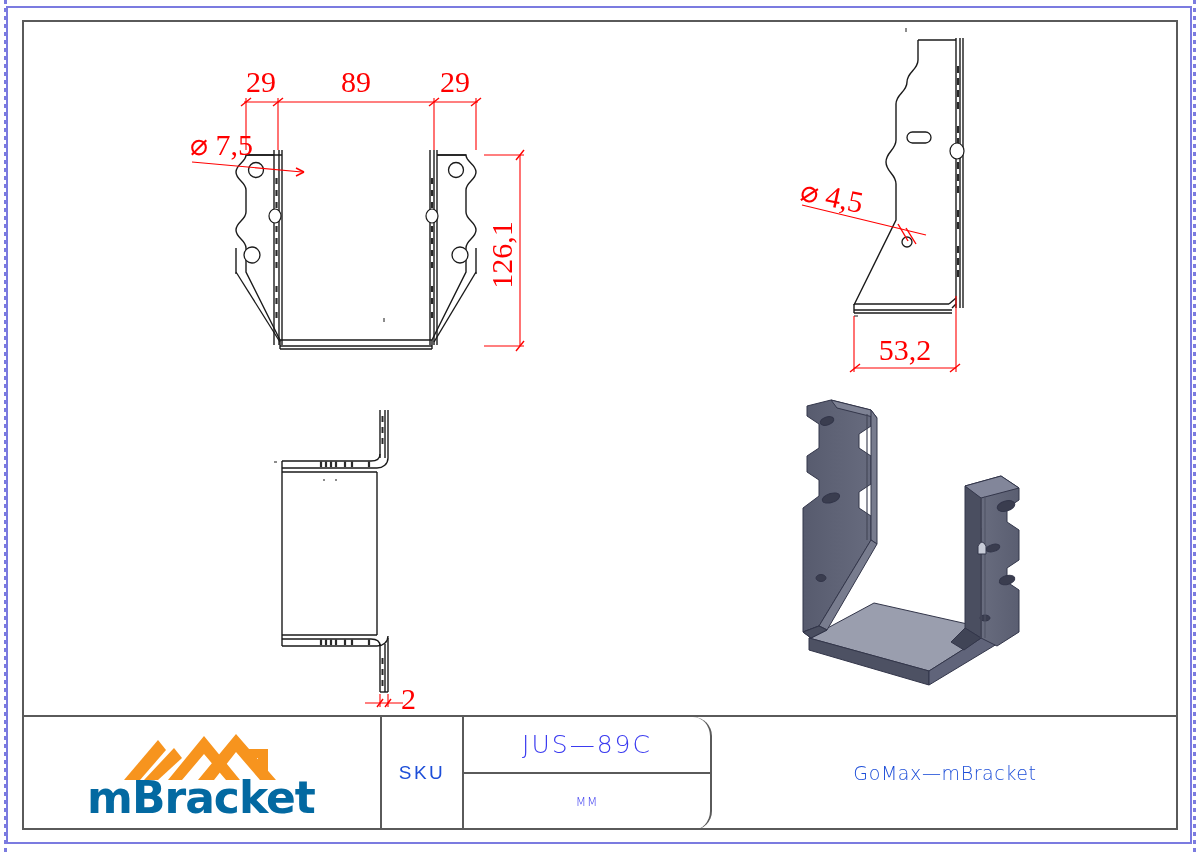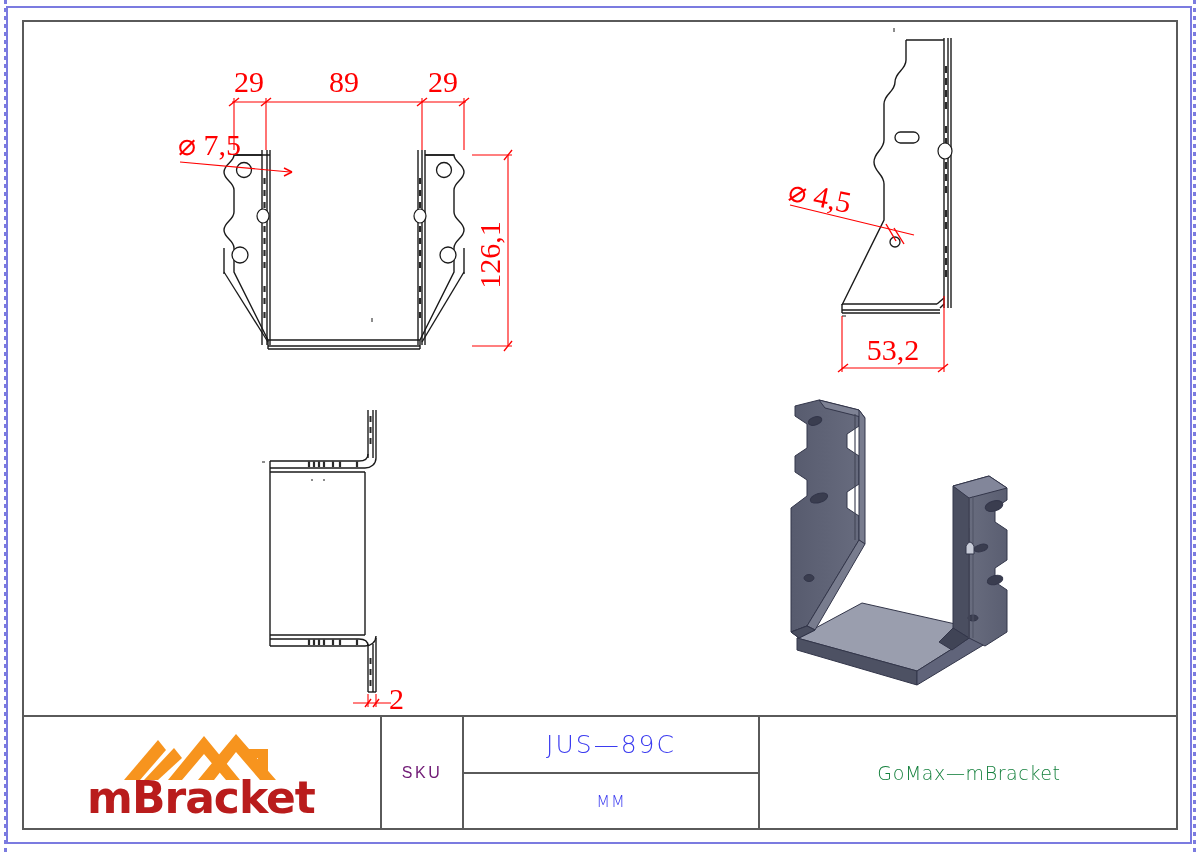"29" #drawing-area { left: 22px -> 34px }
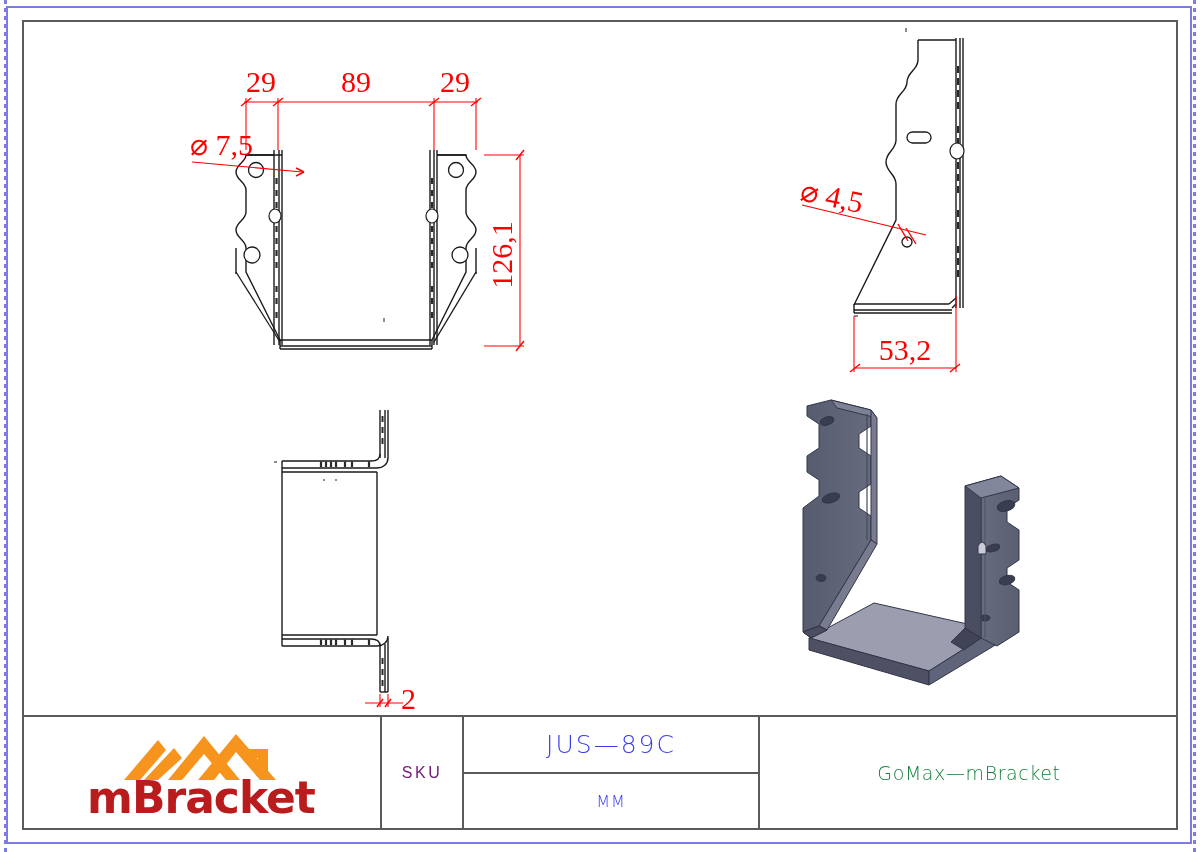"JUS—89C" #tb-value-col { border-radius: none -> 19px; width: 296px -> 248px }
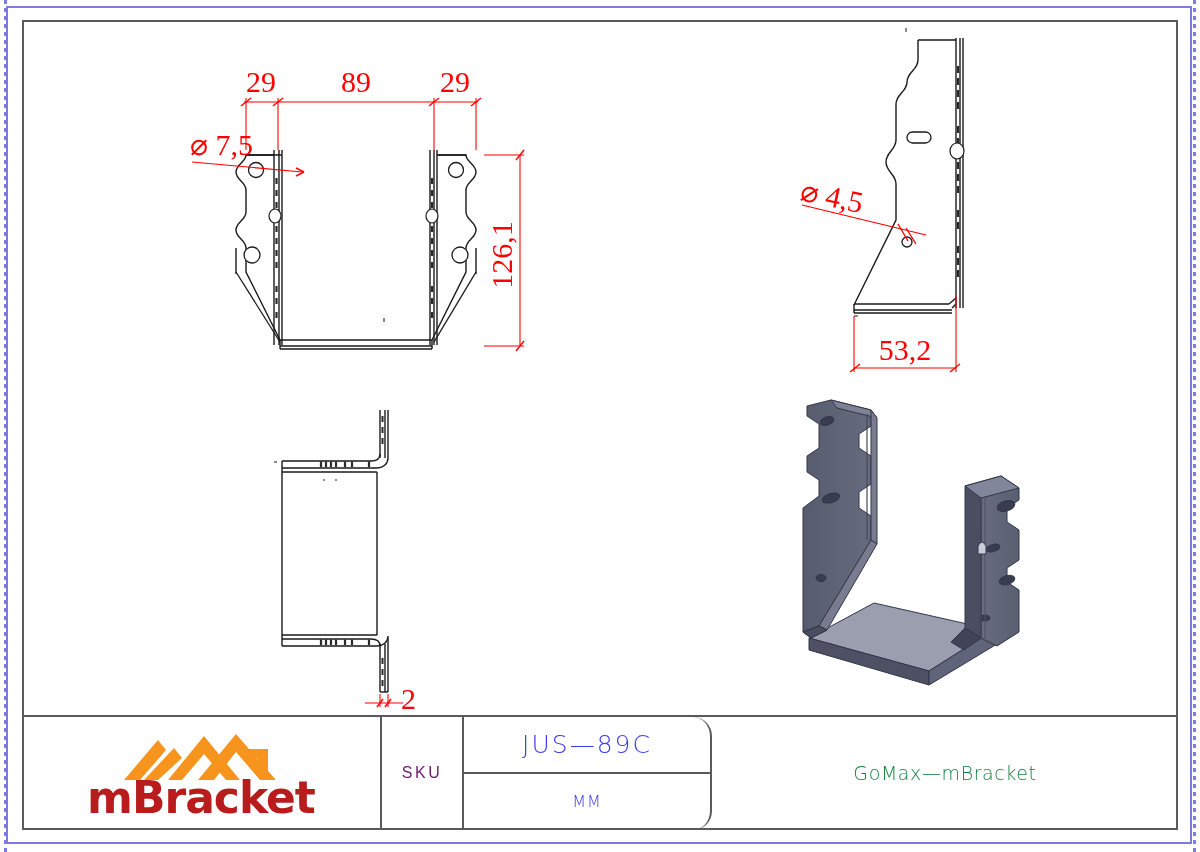"mBracket" #logo-text { color: #b91c1c -> #0369a1 }
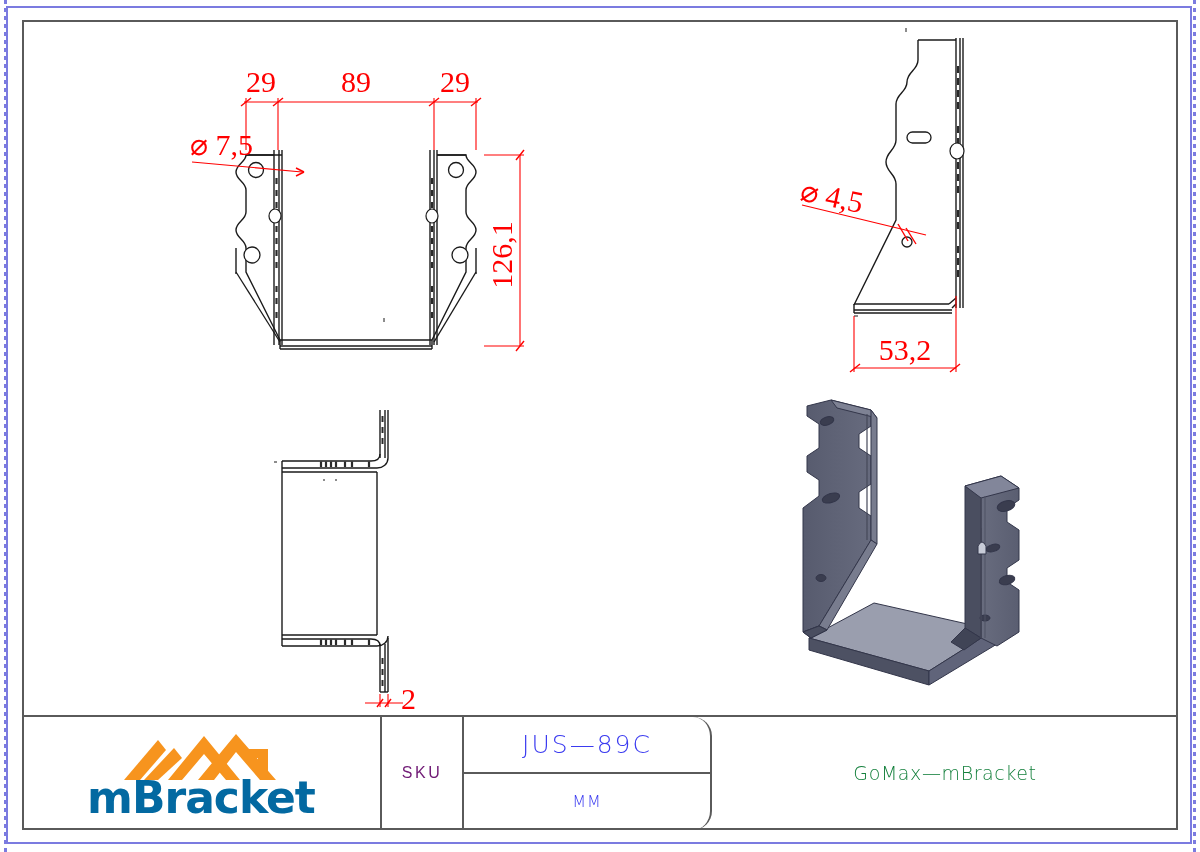"SKU" .tb-label { color: #701a75 -> #1d4ed8; font-size: 16px -> 19px }
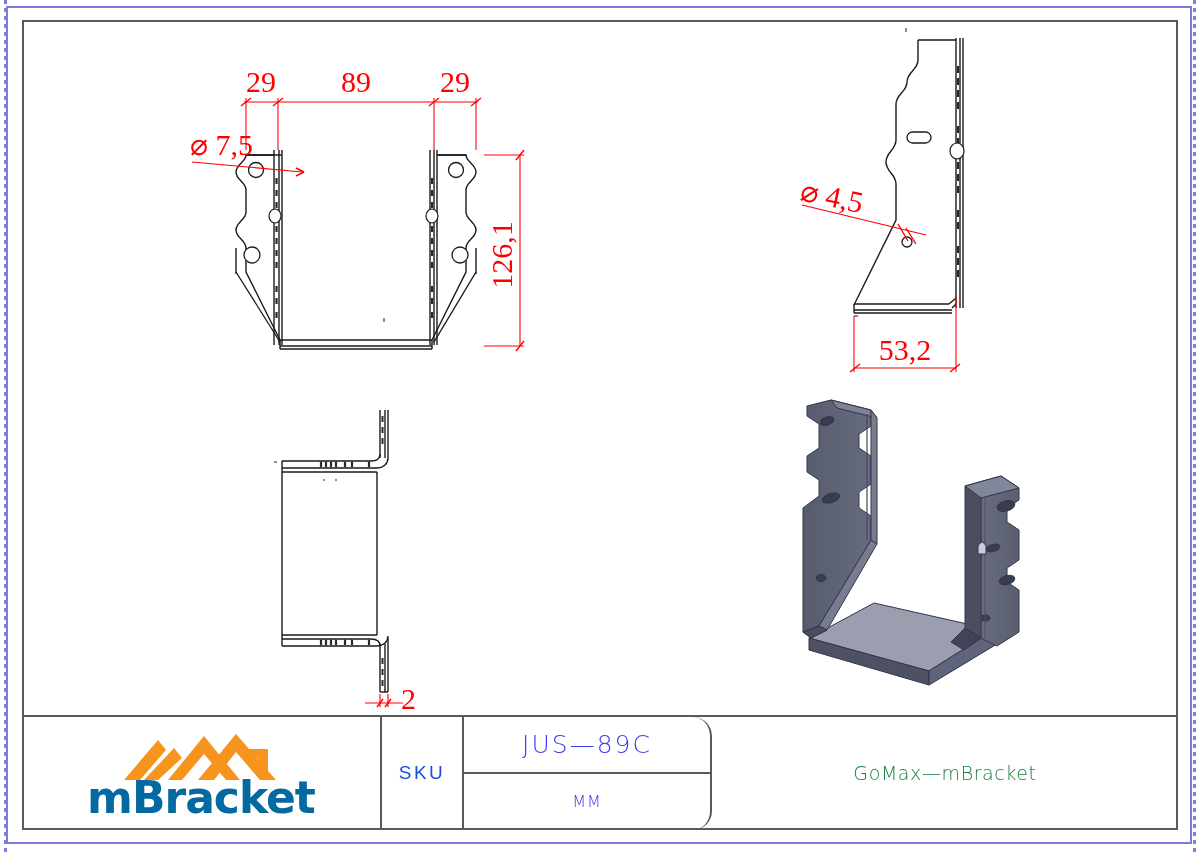"GoMax—mBracket" .tb-brand { color: #15803d -> #1d4ed8 }
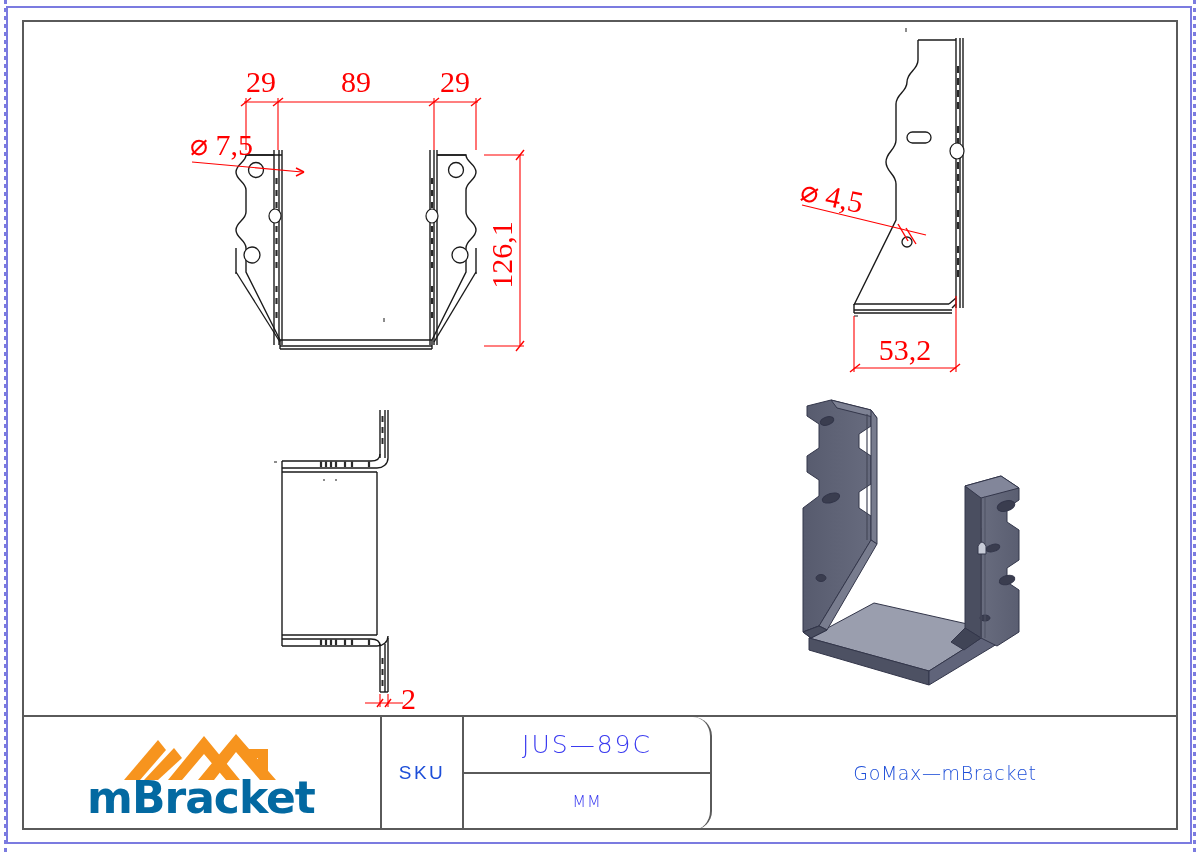"MM" .tb-value.small { font-size: 16px -> 12px }
